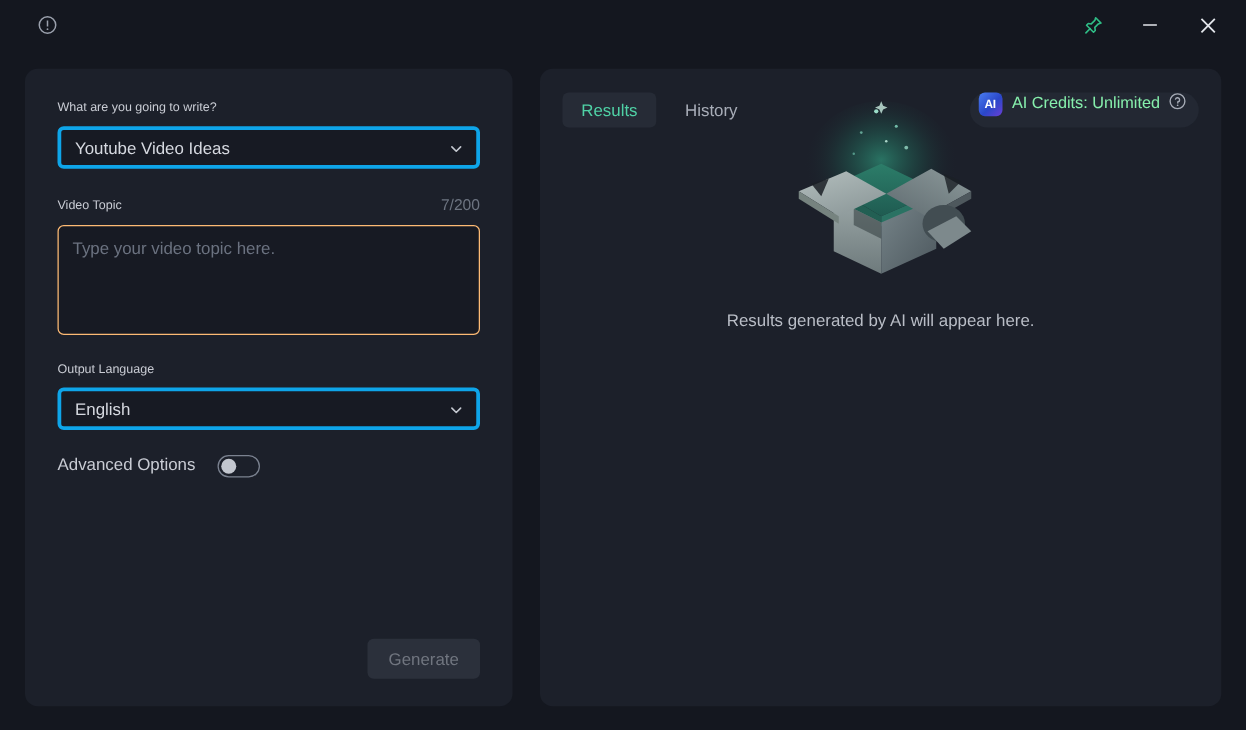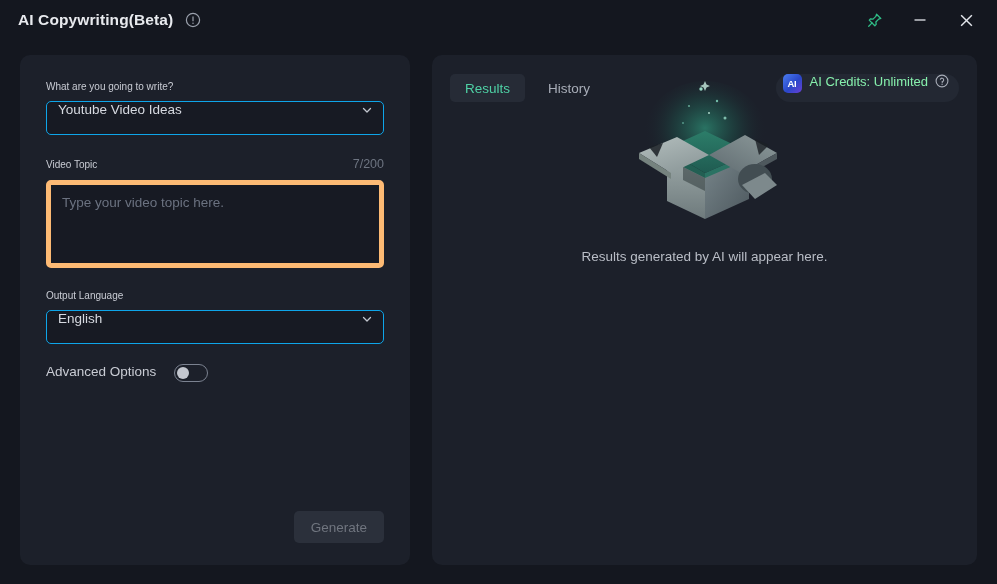"AI Copywriting(Beta)" span.title-text { html: <span>AI Copywriting(Beta)</span> -> none }
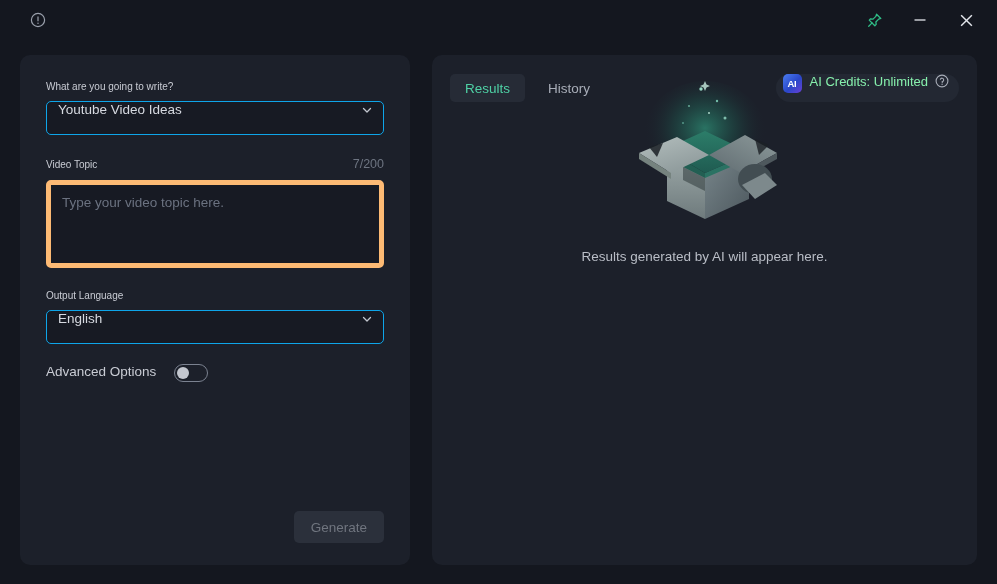"Youtube Video Ideas" .select-box { align-items: flex-start -> center; border: 1px solid #0ea5e9 -> 3px solid #0ea5e9 }
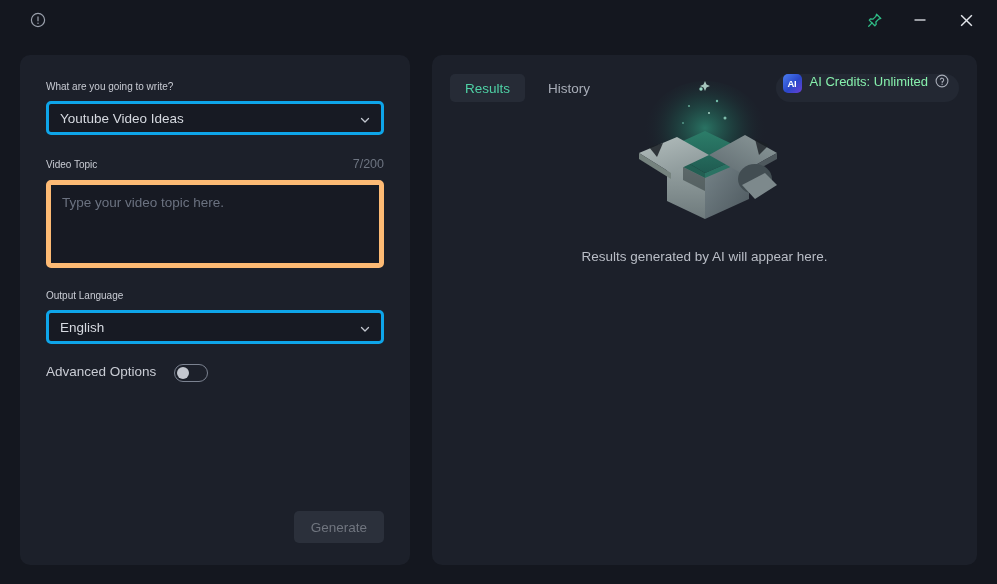"Type your video topic here." .topic-area { border: 5px solid #fdba74 -> 1px solid #fdba74 }
